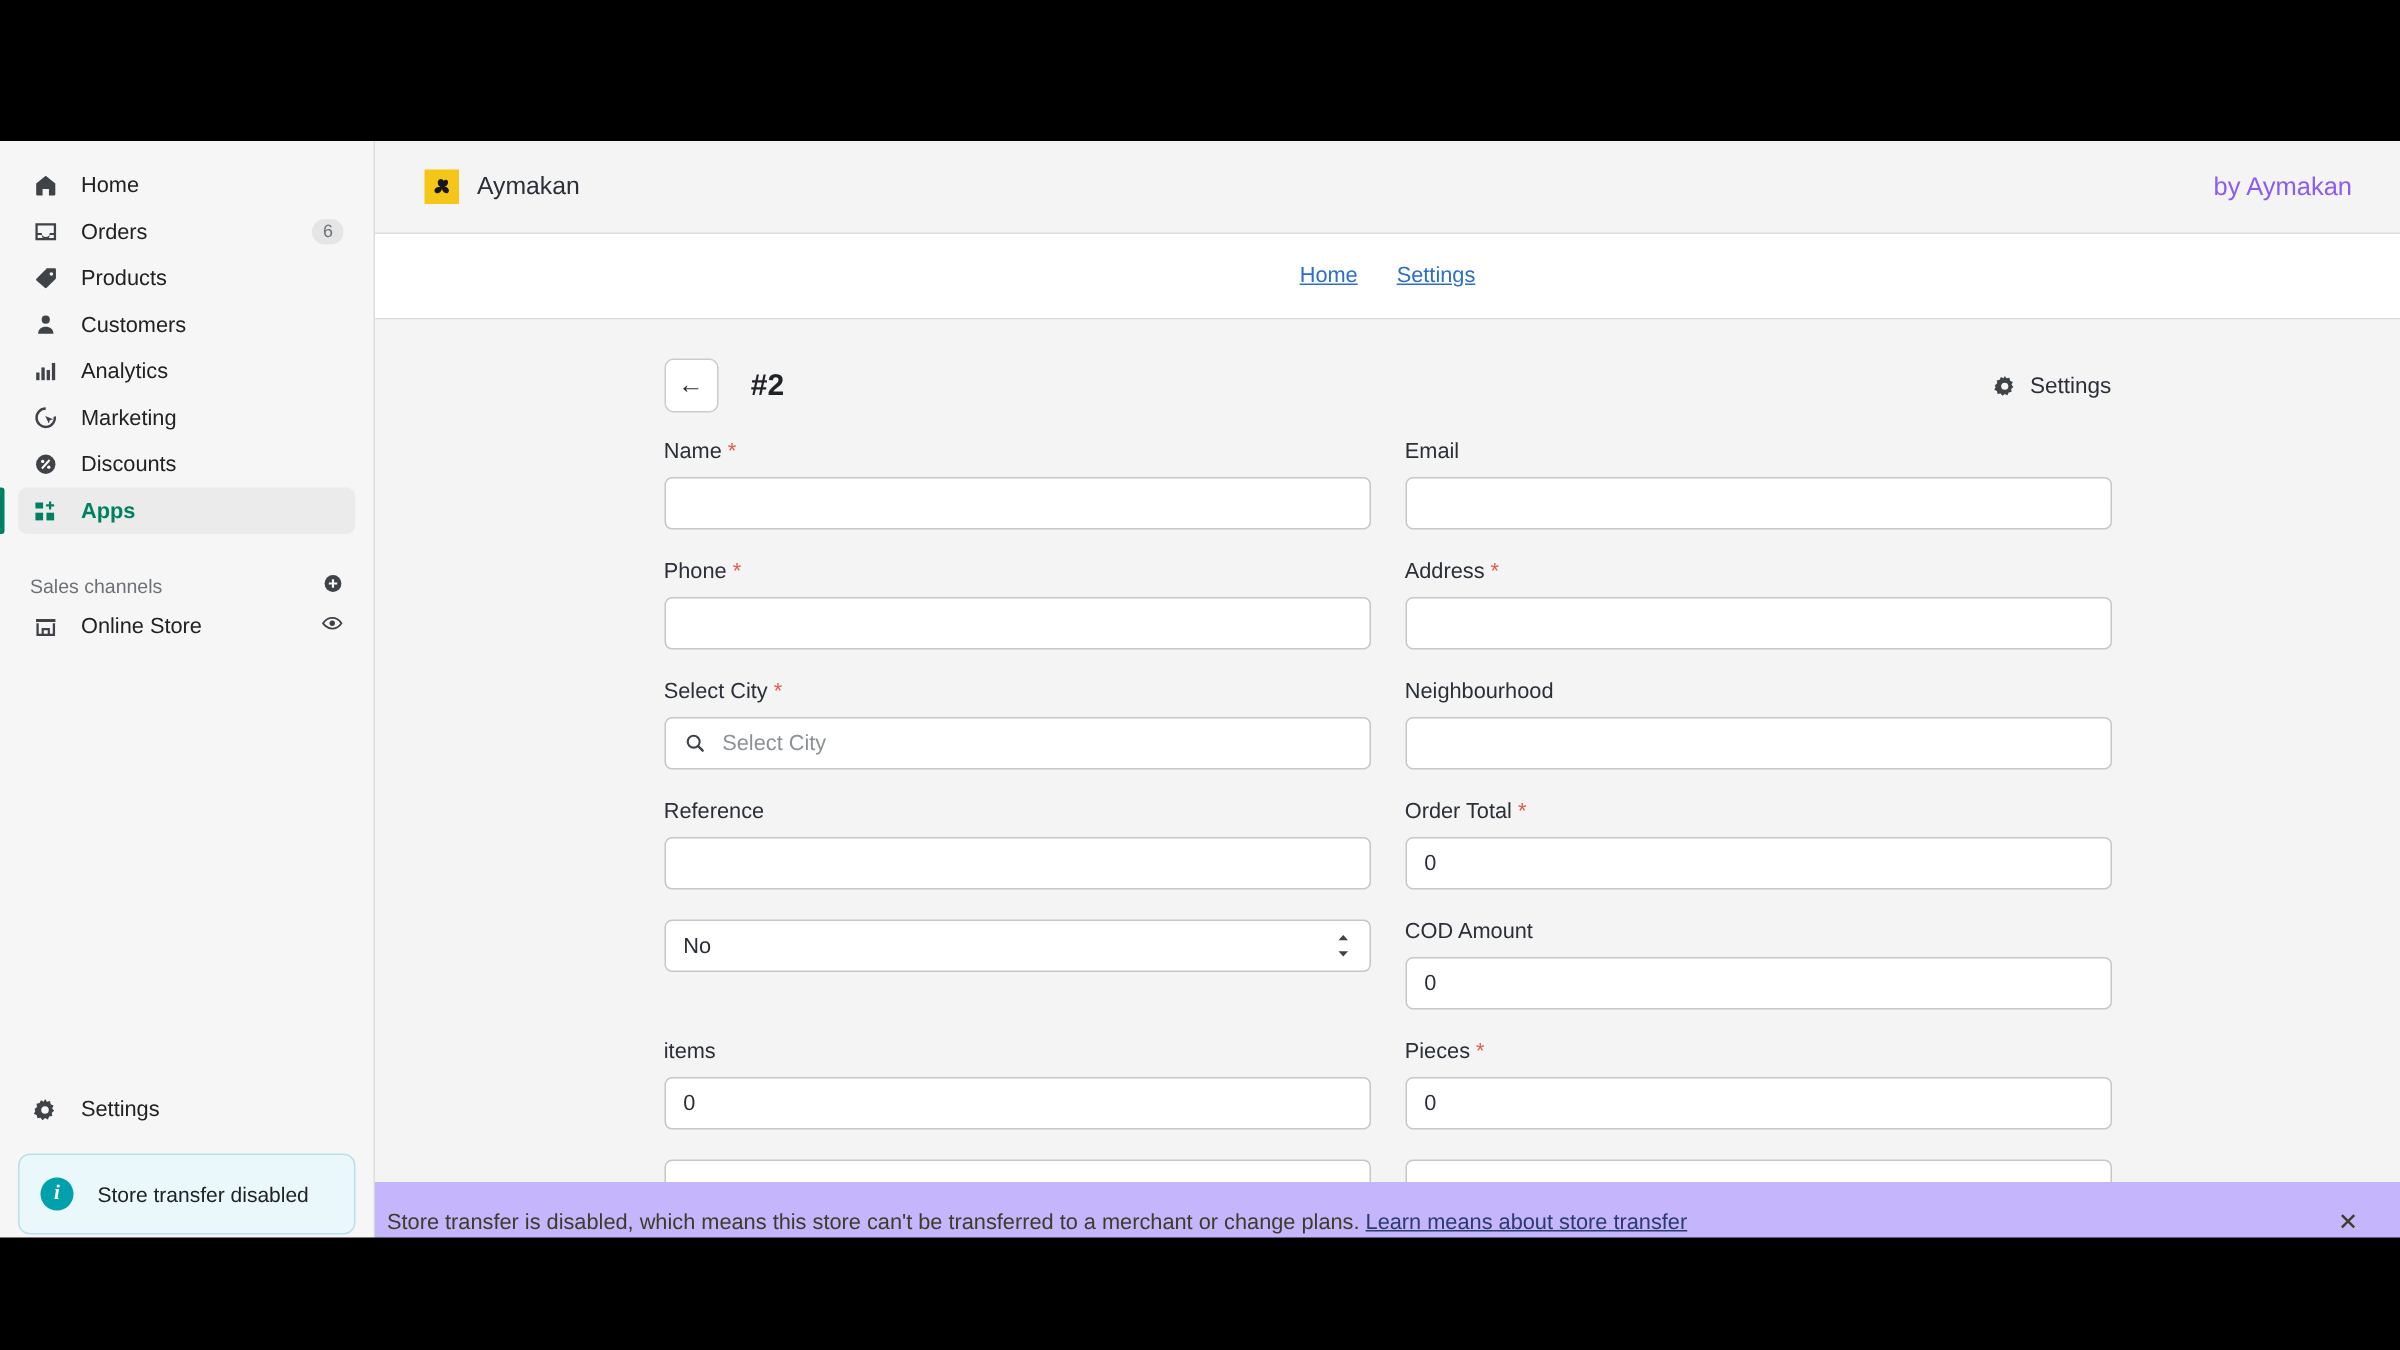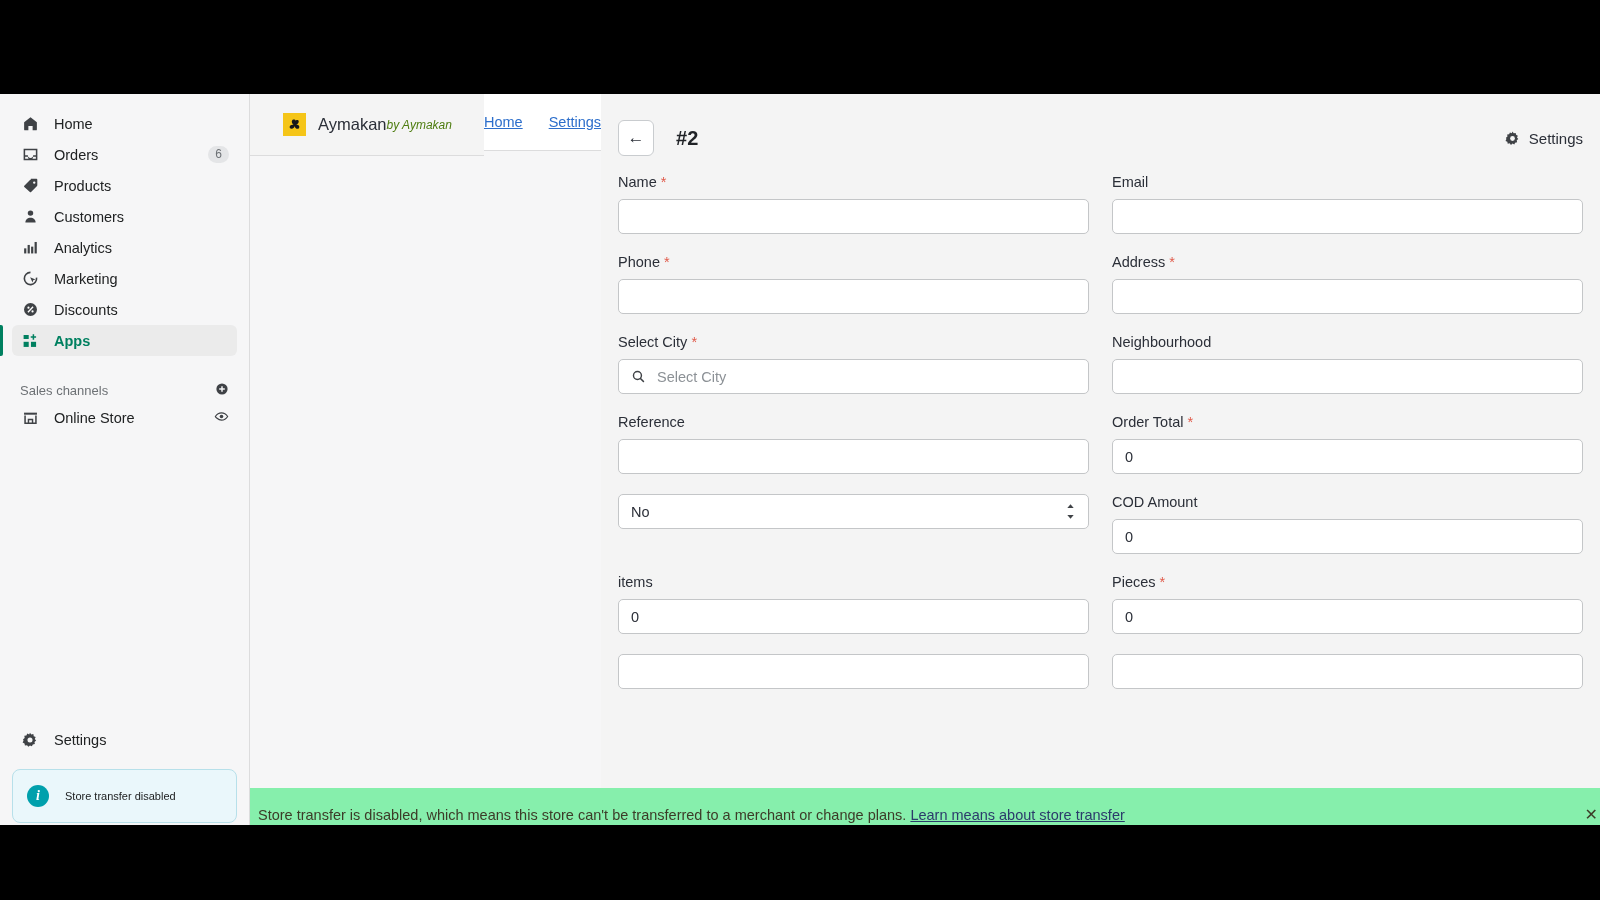"Aymakan" #main { flex-direction: row -> column }
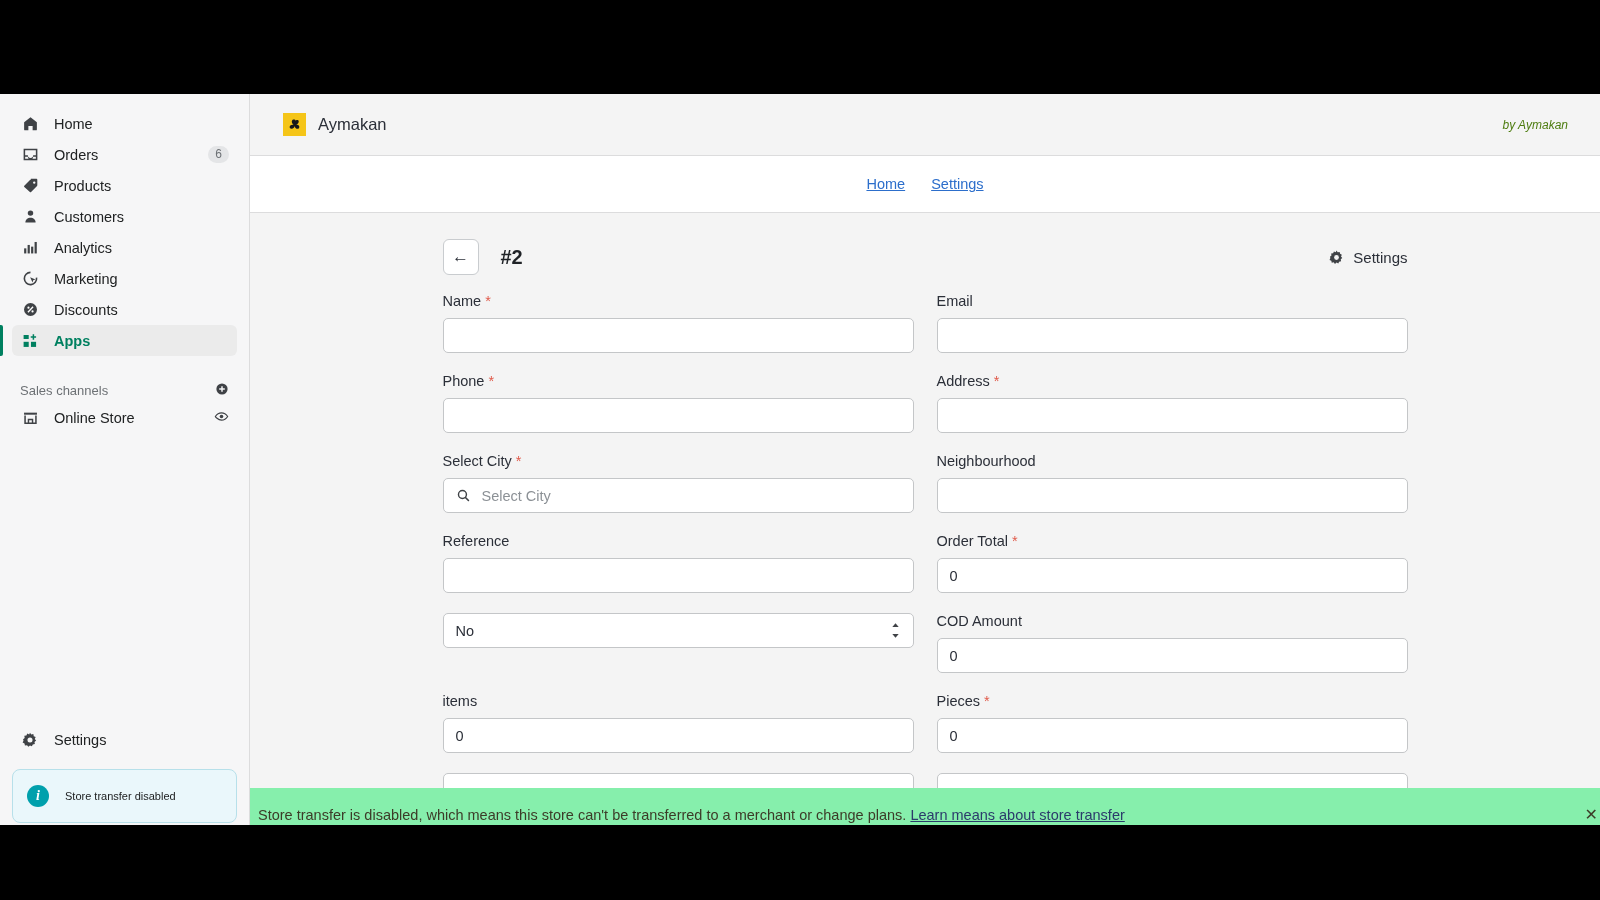"by Aymakan" #app-header .byline { color: #4d7c0f -> #8b5cf6; font-size: 12px -> 17px; font-style: italic -> none }
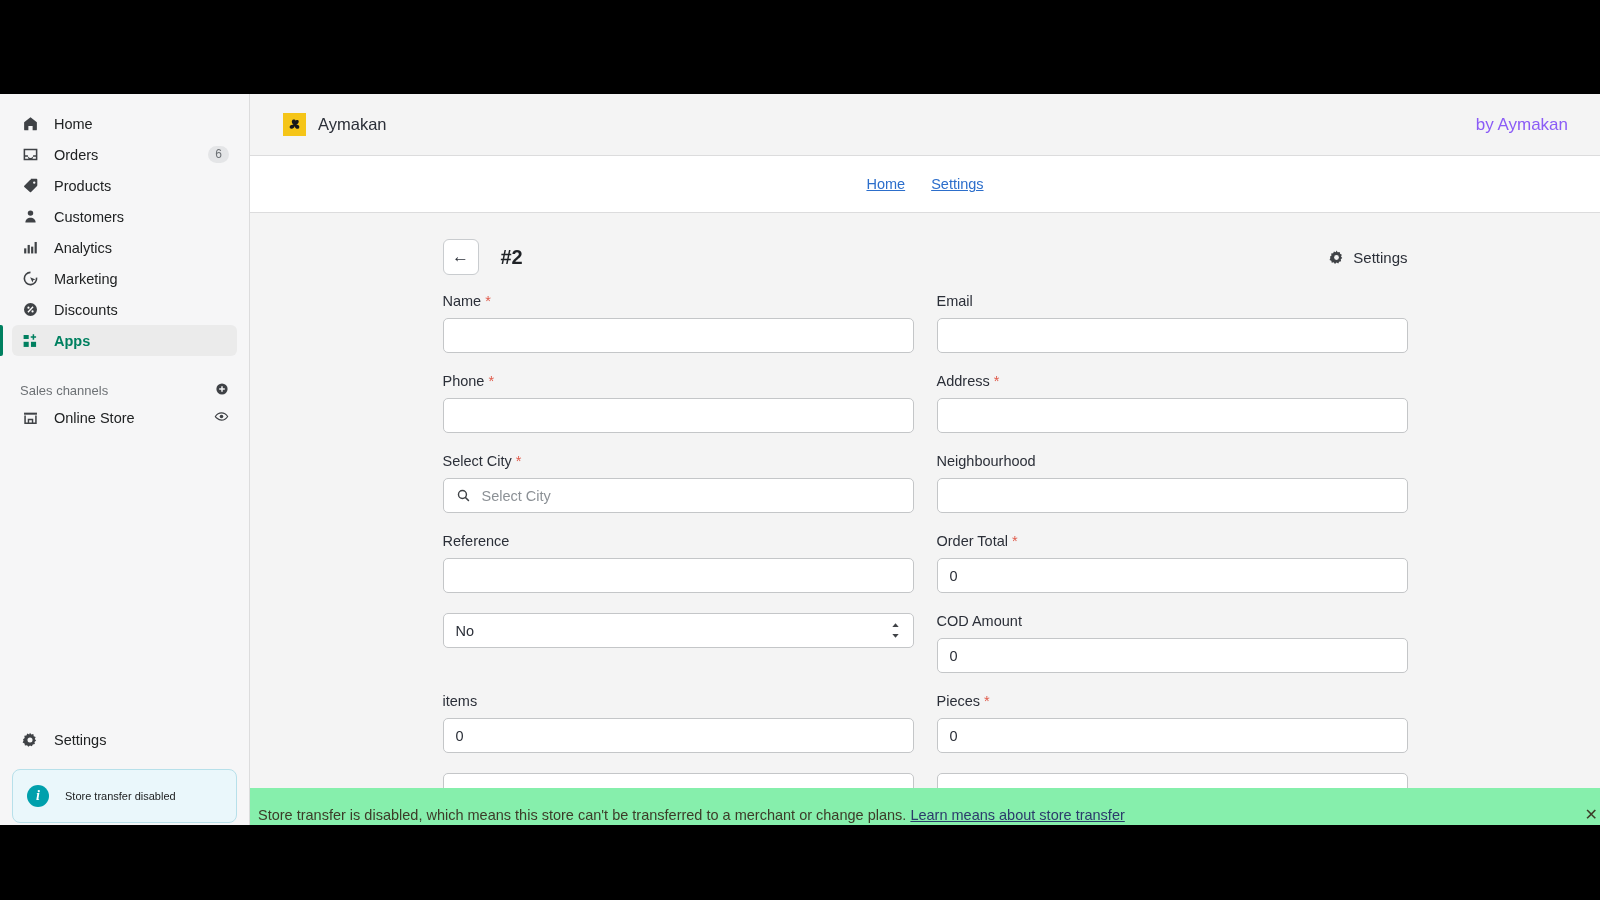"Store transfer disabled" .alert-card .lbl { font-size: 11px -> 14px }
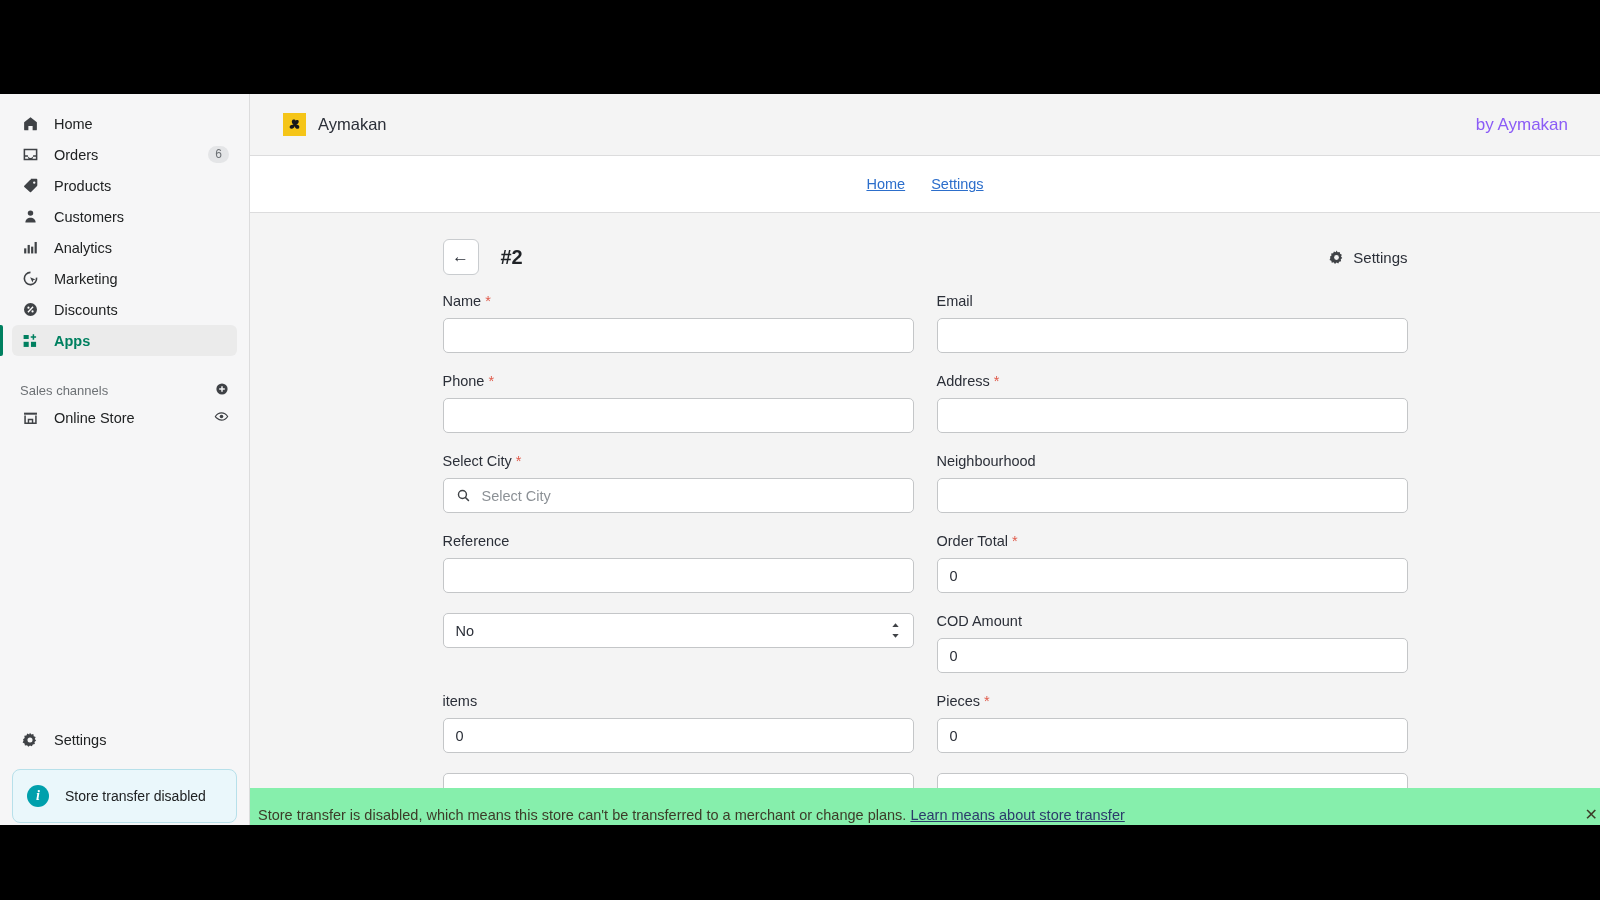"Store transfer is disabled, which" #banner { background: #86efac -> #c4b5fd; padding: 0 2px 0 8px -> 0 28px 0 8px }
